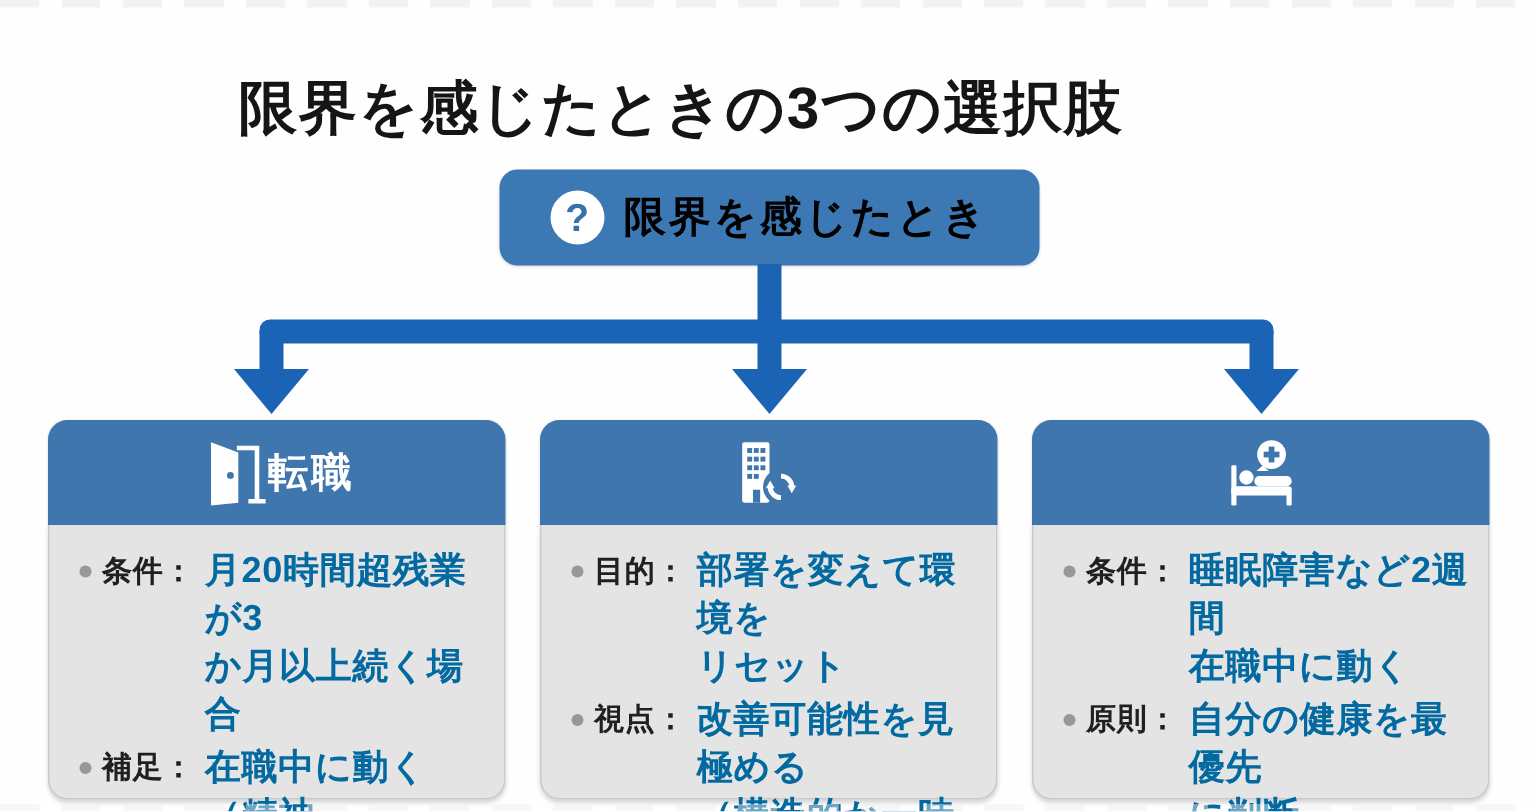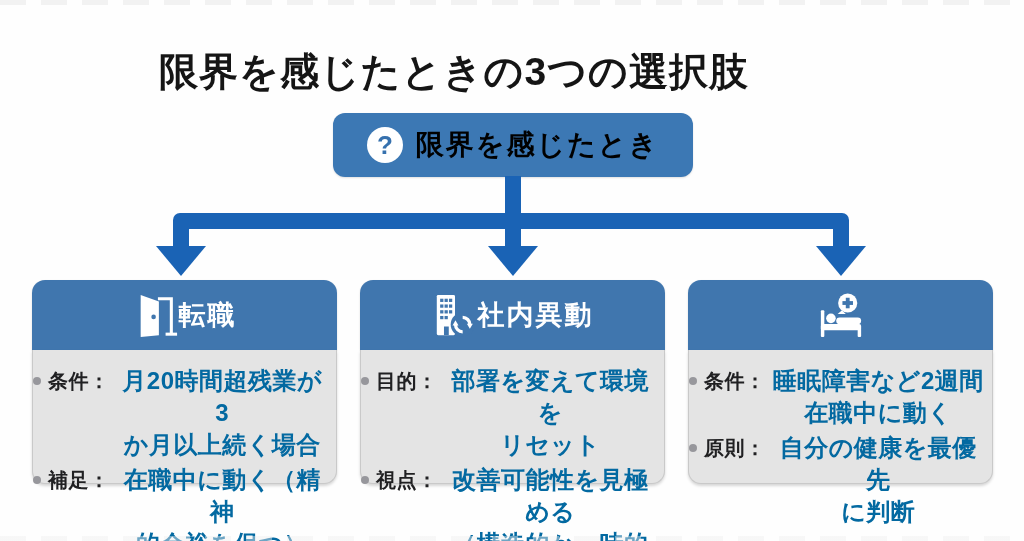"社内異動" div.card-title { html: <div>社内異動</div> -> none }
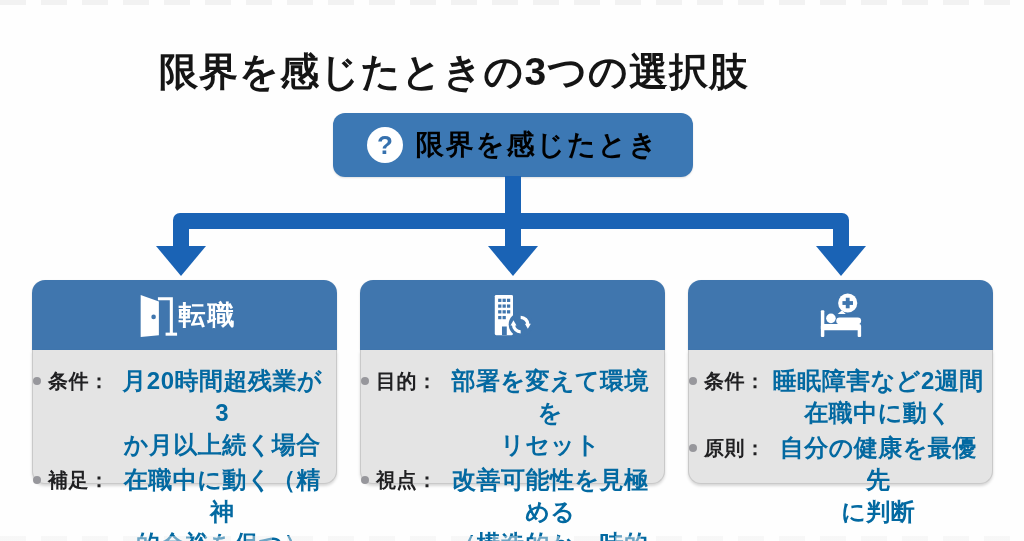"条件：" .card-body { height: 134px -> 183px; padding: 15px 8px 0 0 -> 15px 8px 0 20px; text-align: center -> none }
